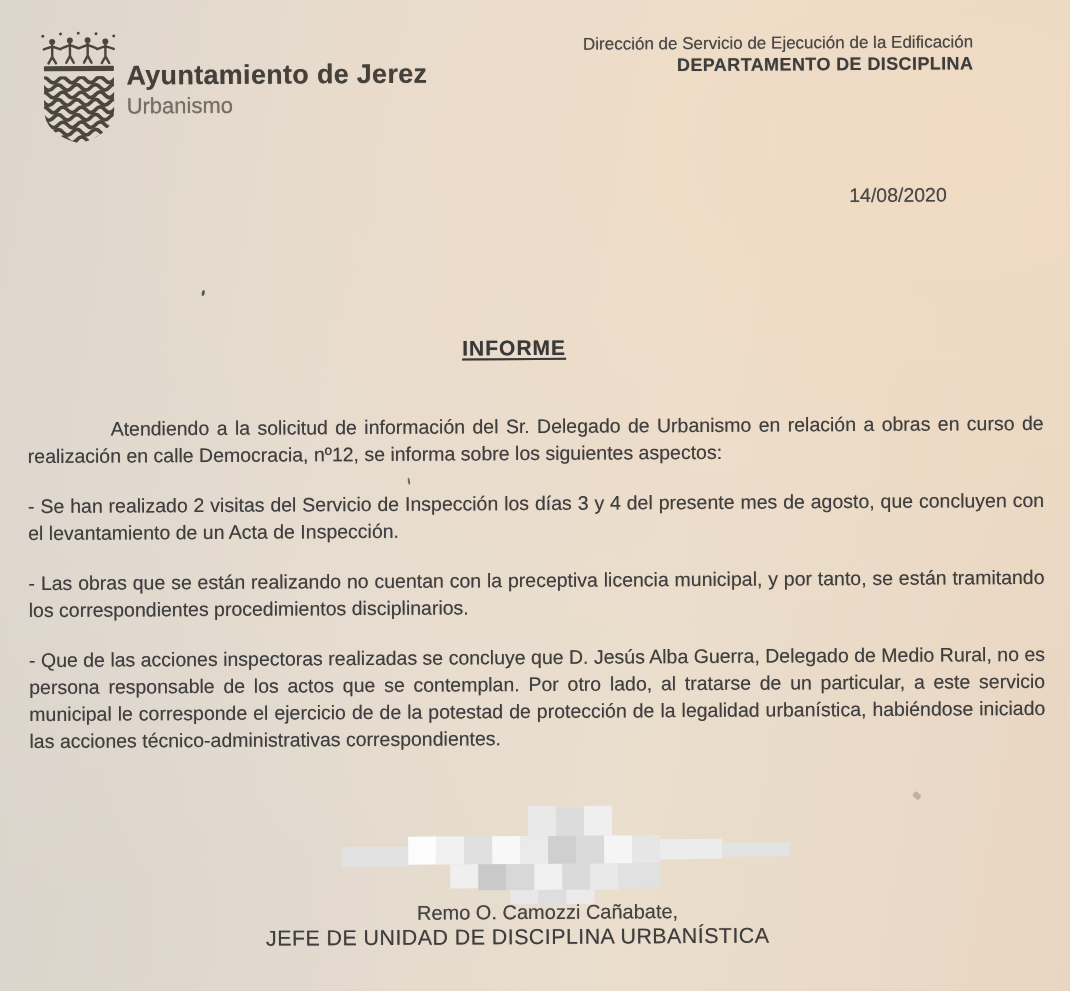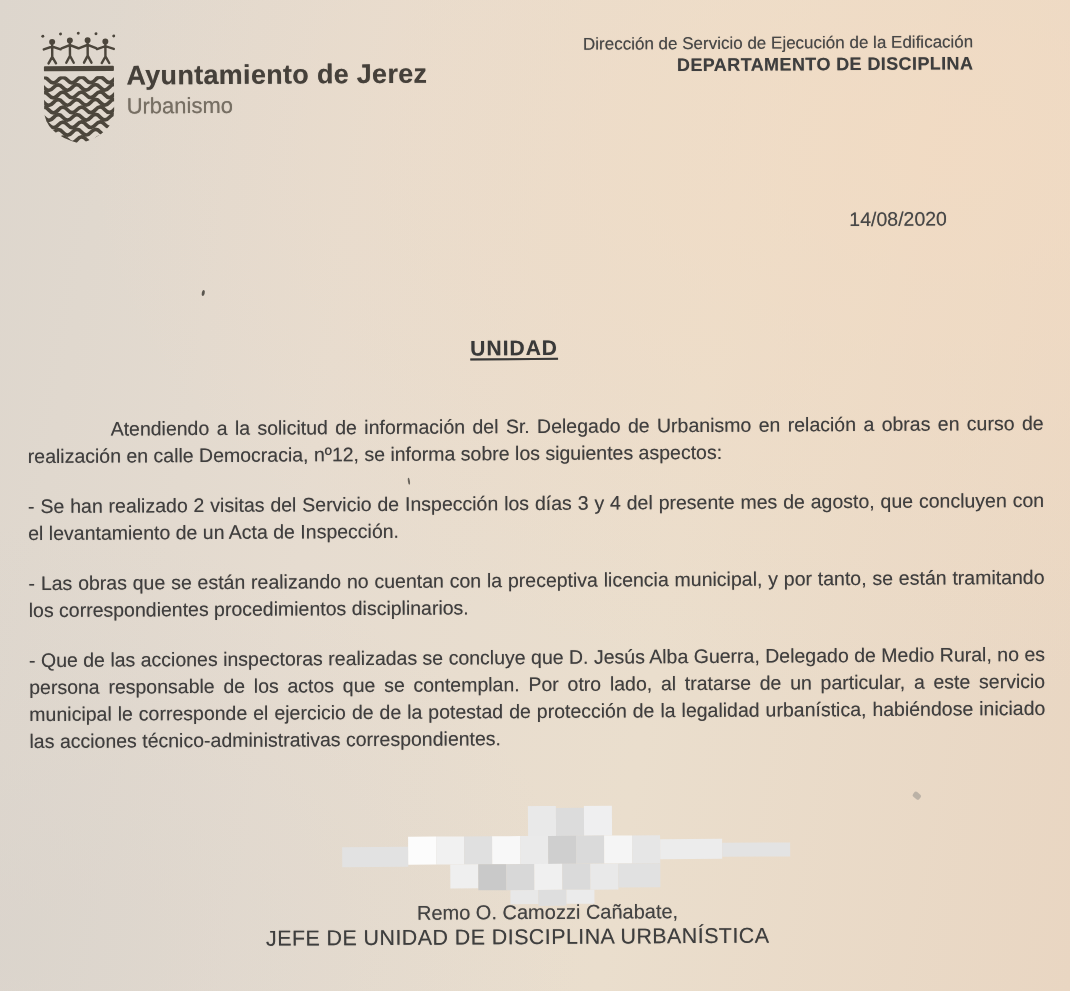"14/08/2020" .date { margin-top: 24px -> none }
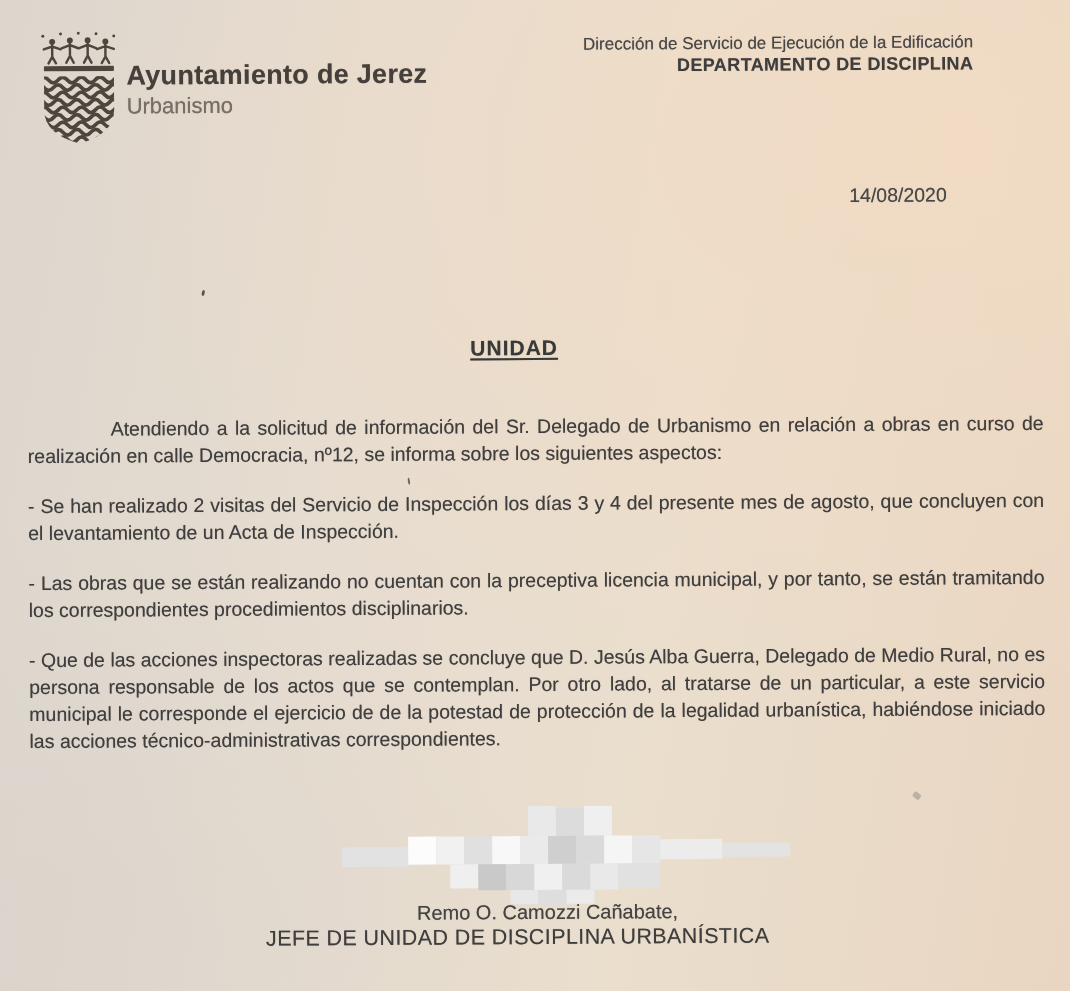"UNIDAD" span.txt { text: UNIDAD -> INFORME }
